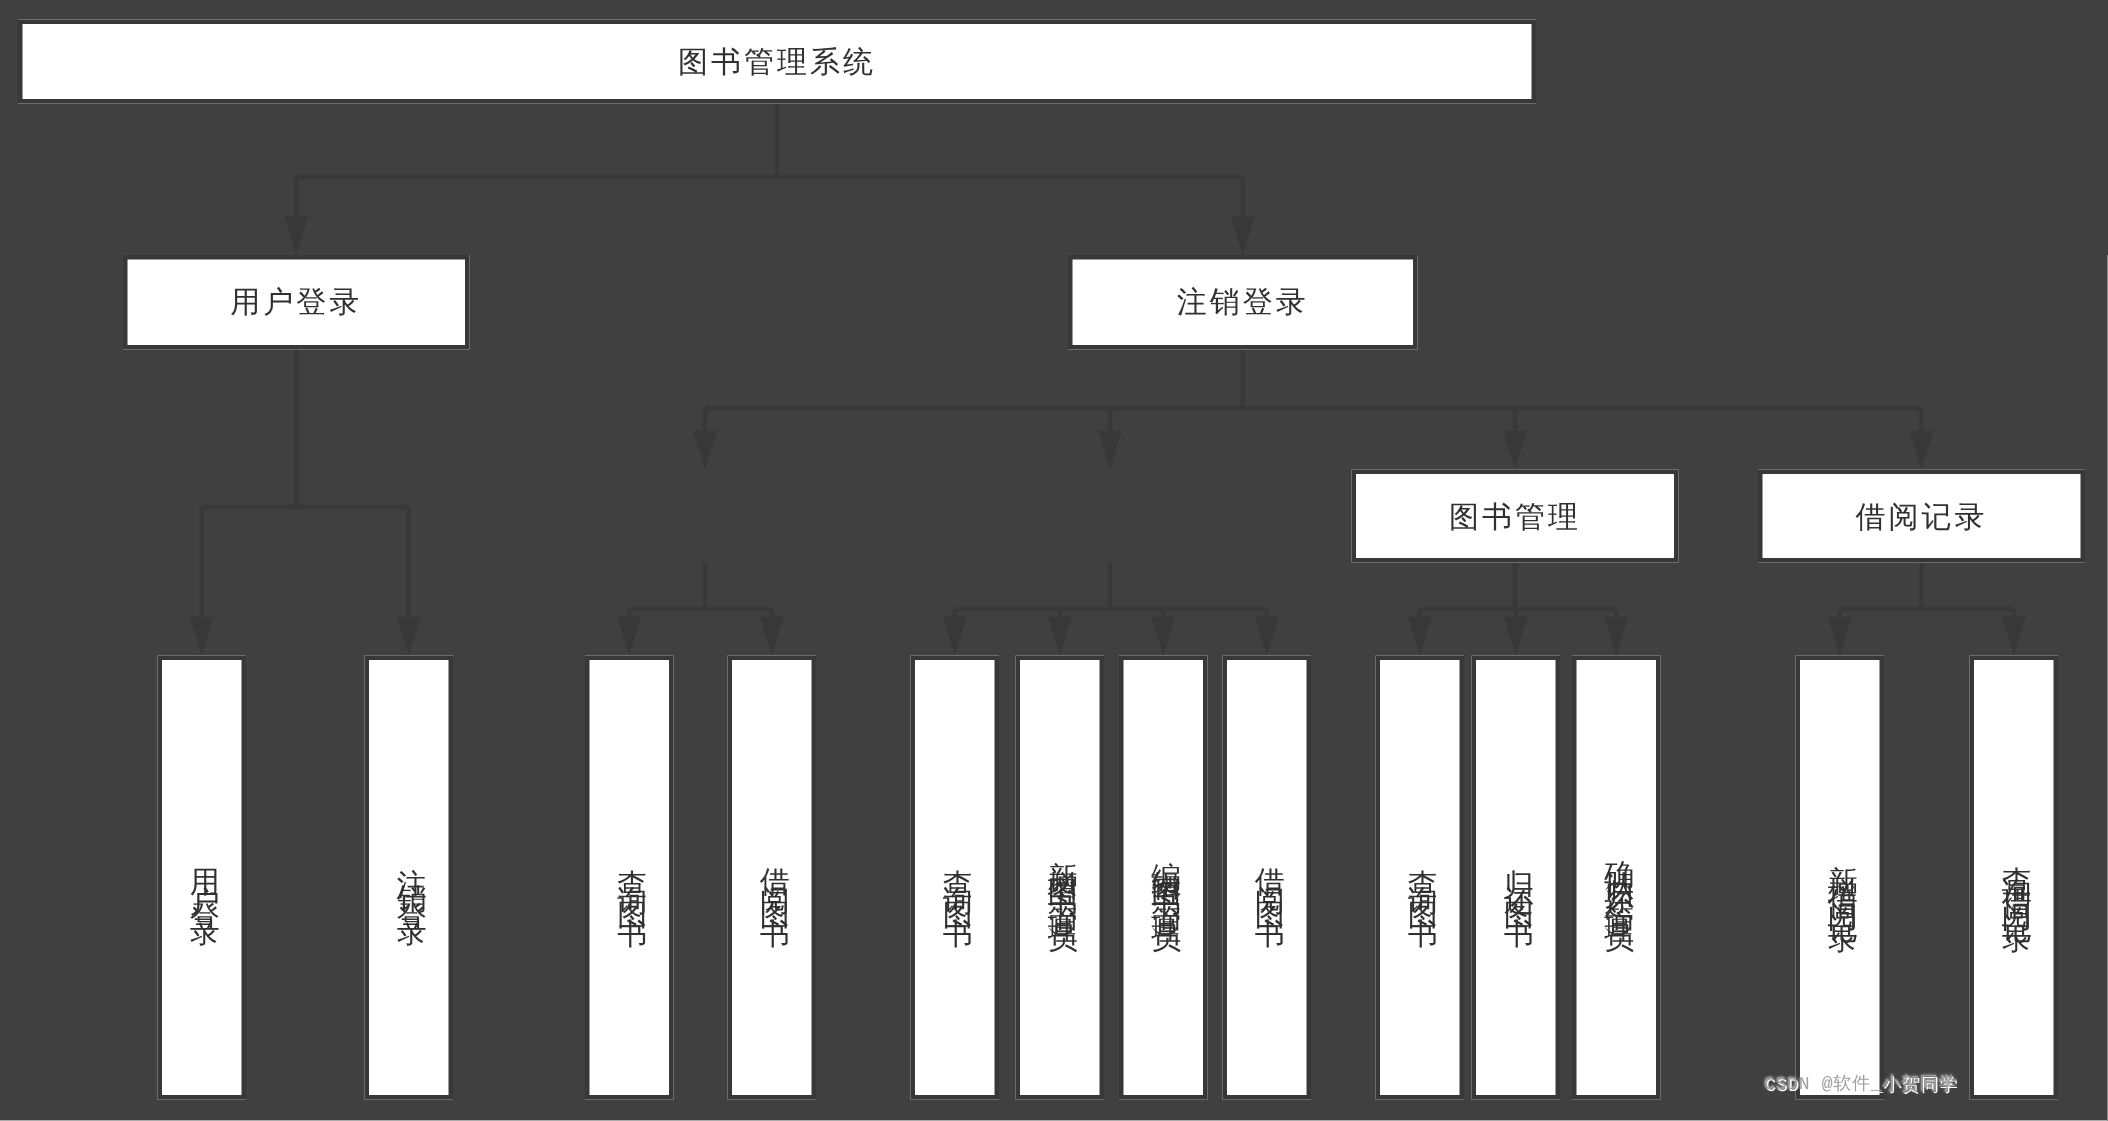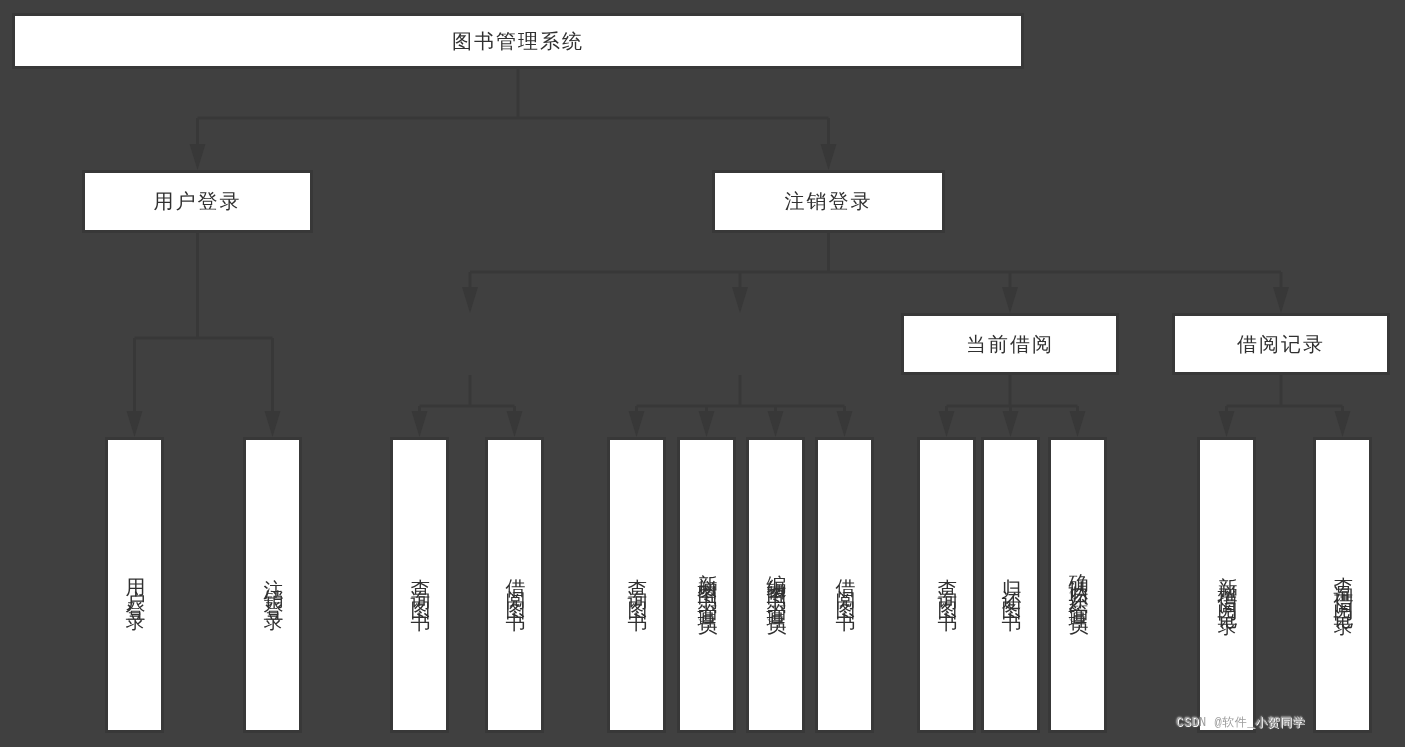"当前借阅" div.node { text: 当前借阅 -> 图书管理 }
